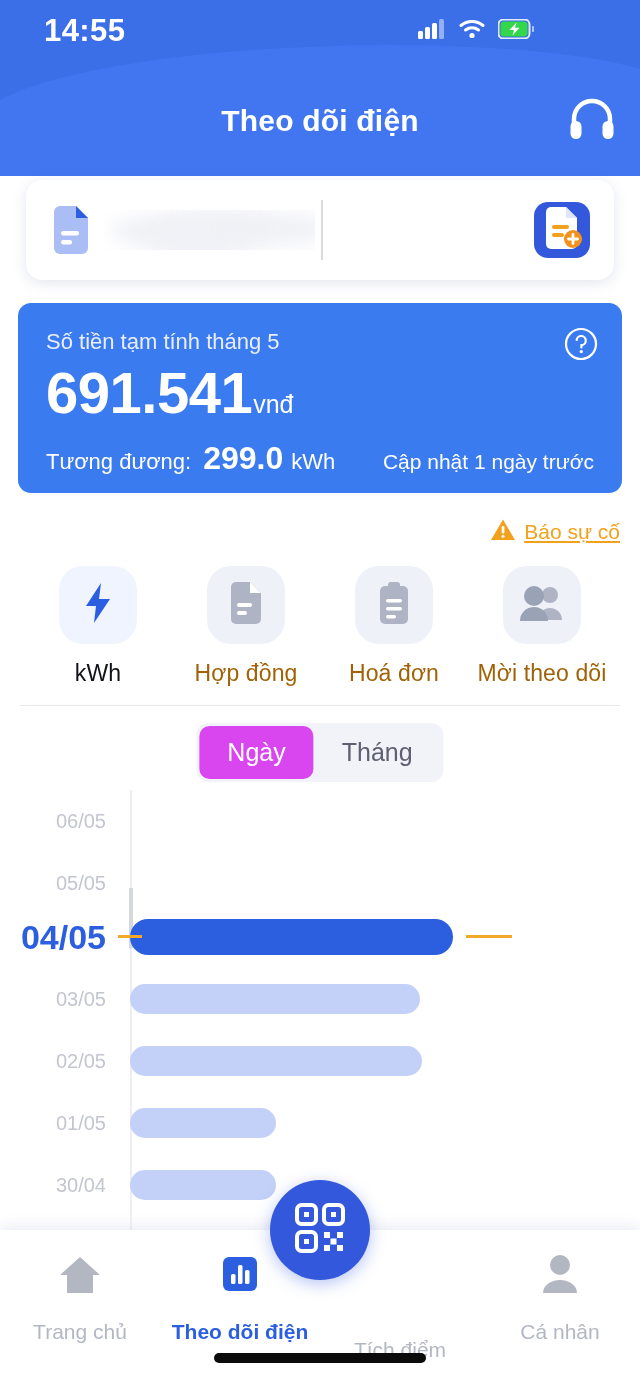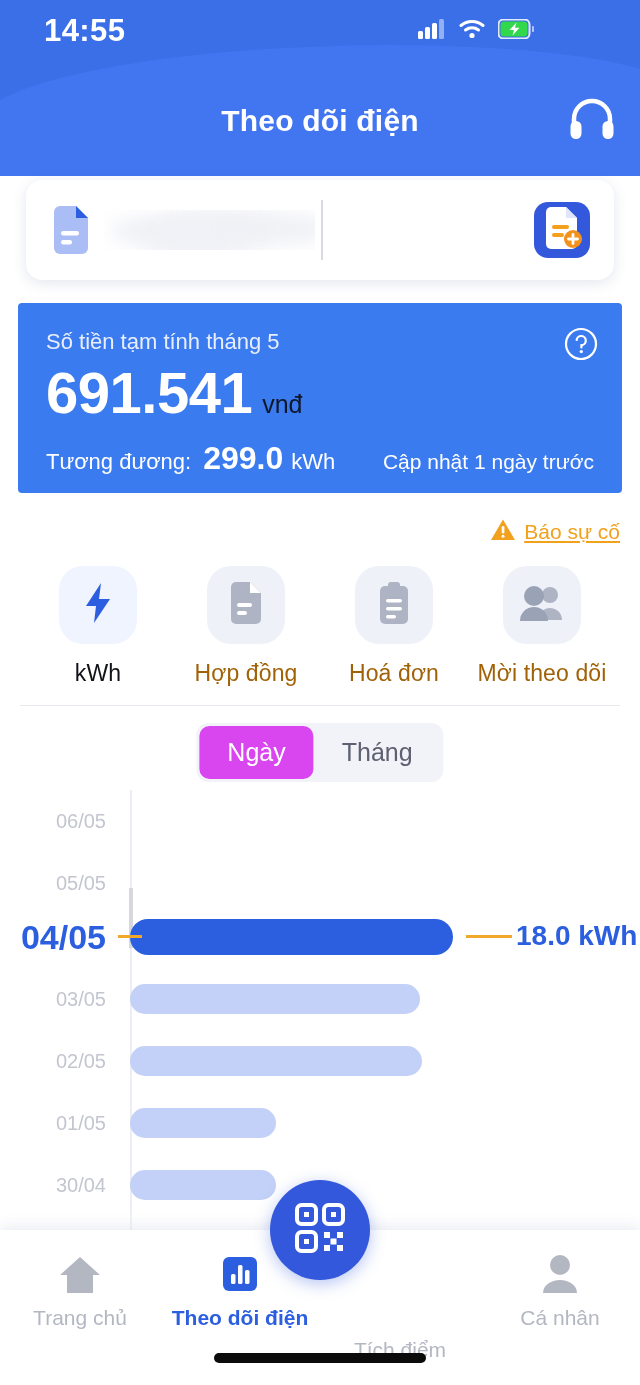"Số tiền tạm tính tháng" .summary-card { border-radius: 4px -> 13px }
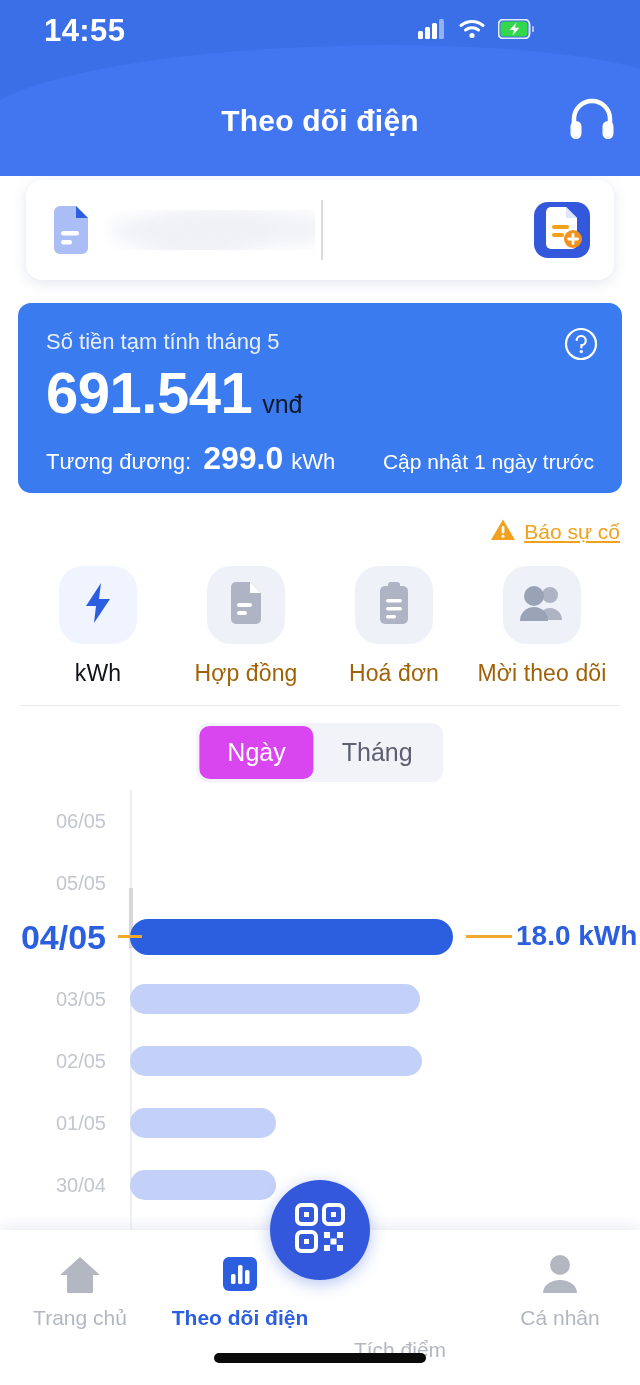"vnđ" .amount-unit { color: #0f172a -> #ffffff; margin-left: 10px -> 1px }
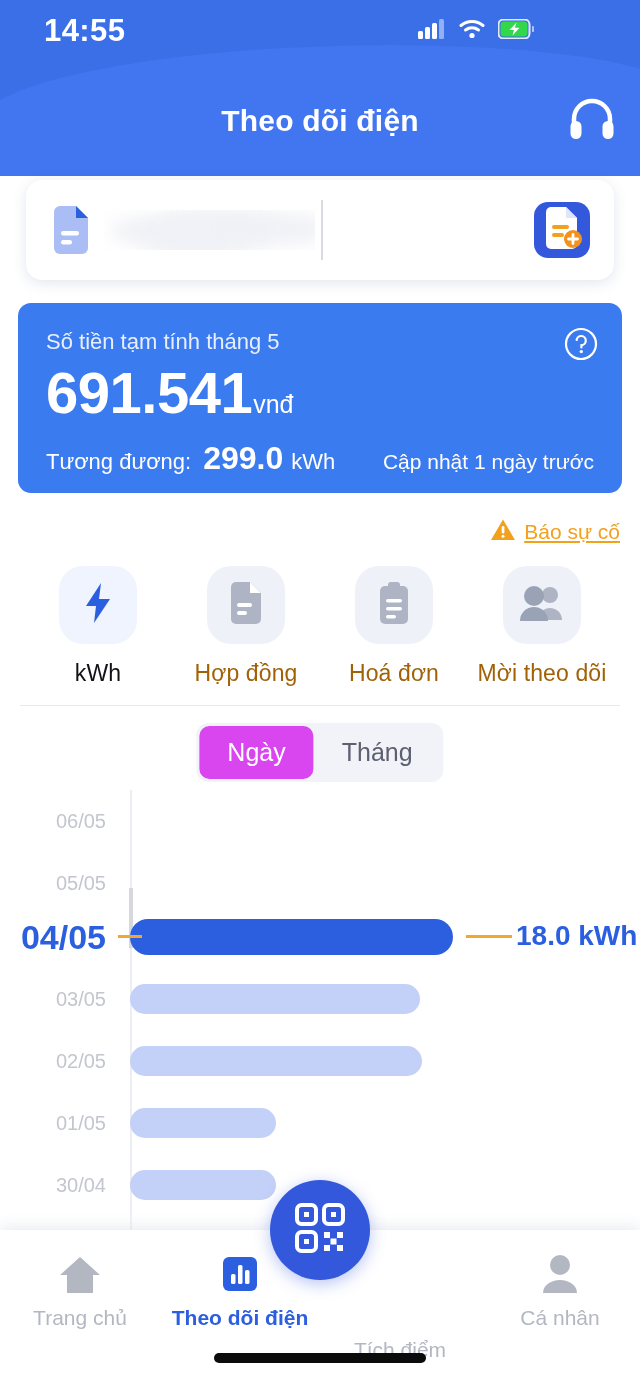"18.0 kWh" div.value-label { html: <div>18.0 kWh</div> -> none }
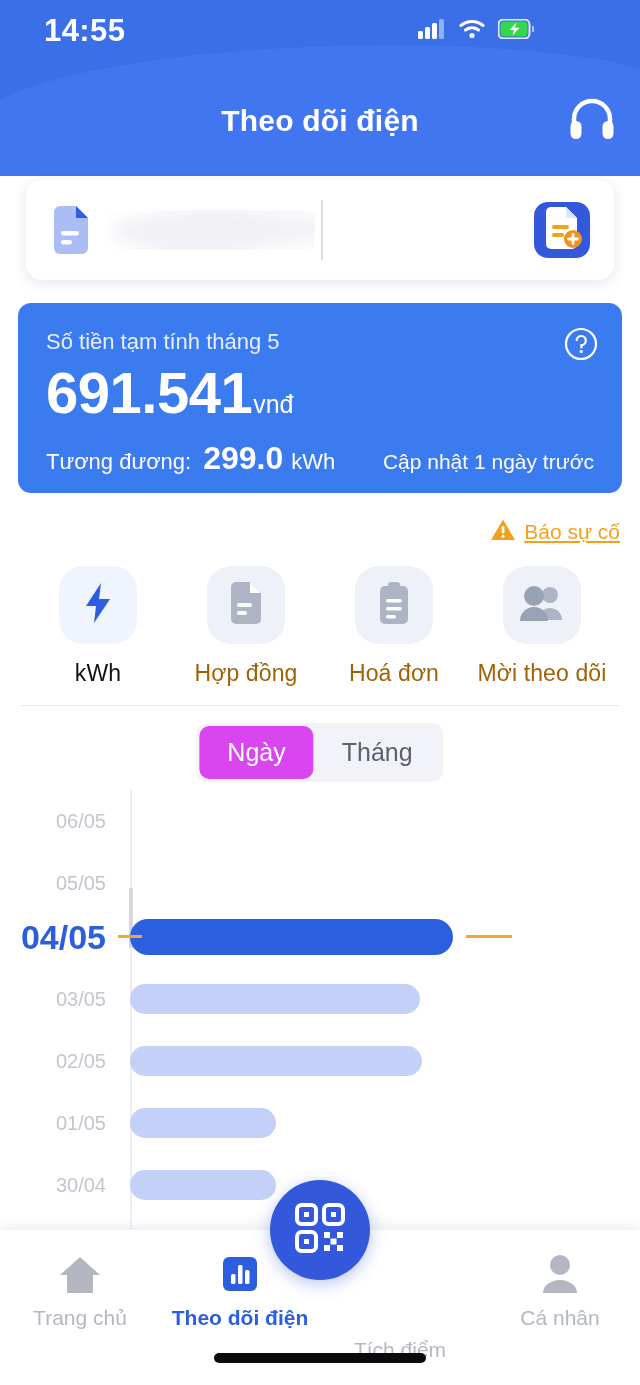"Trang chủ" .nav-label { margin-top: 10px -> 24px }
